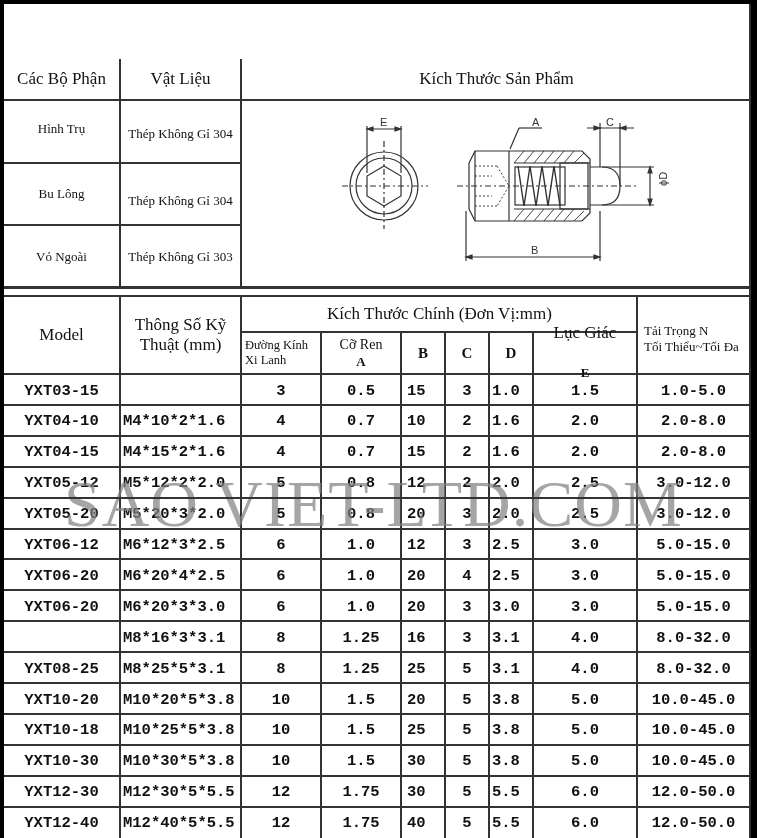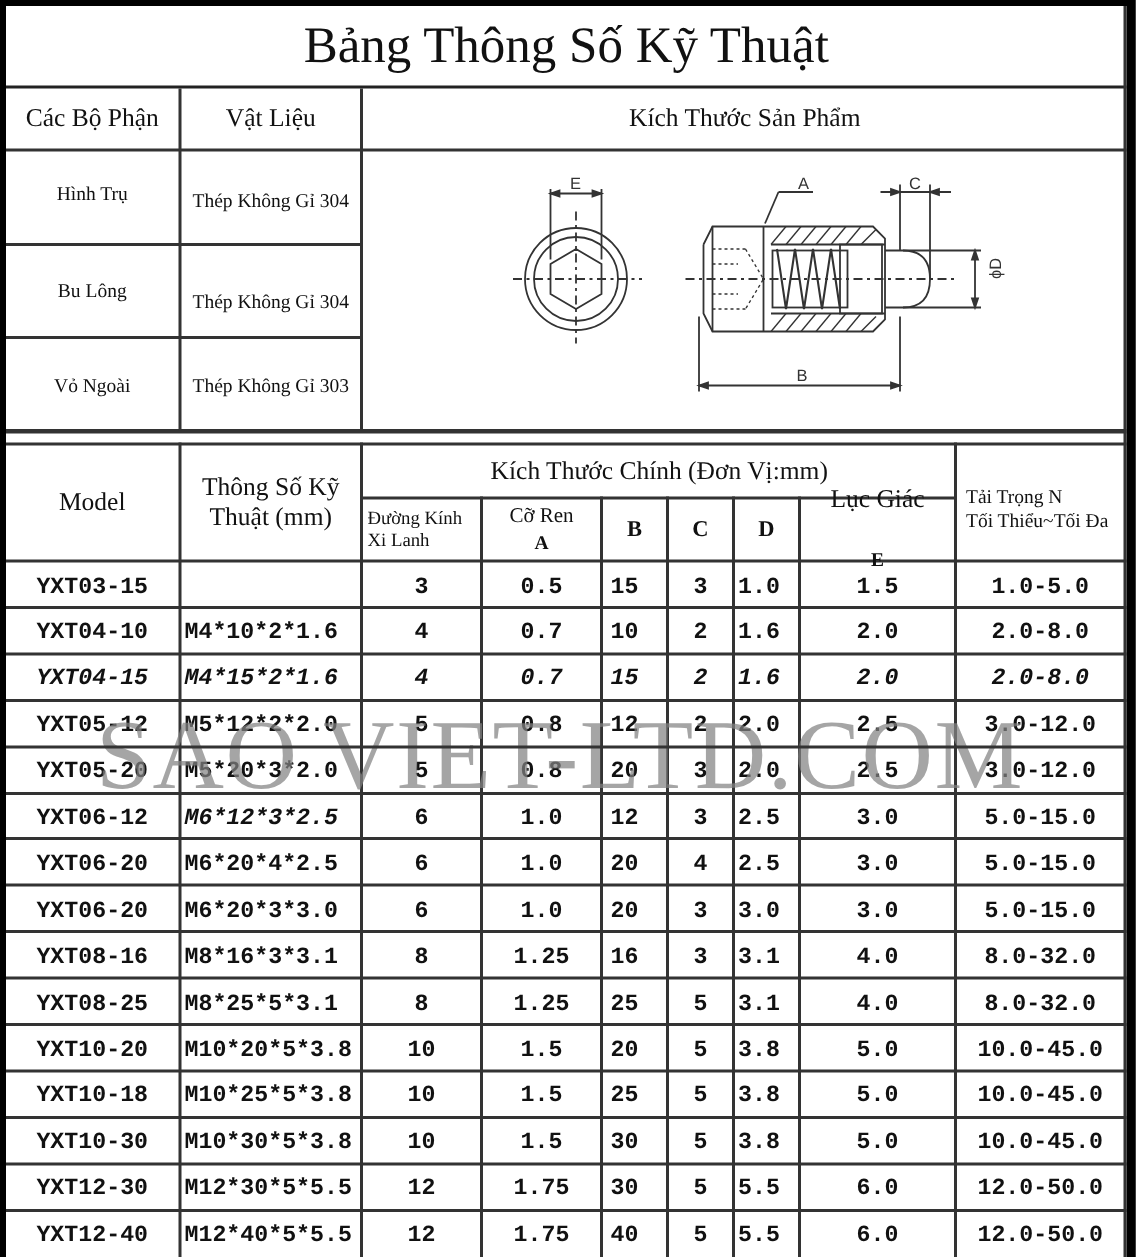"Bảng Thông Số Kỹ Thuật" div.title { html: <div>Bảng Thông Số Kỹ Thuật</div> -> none }
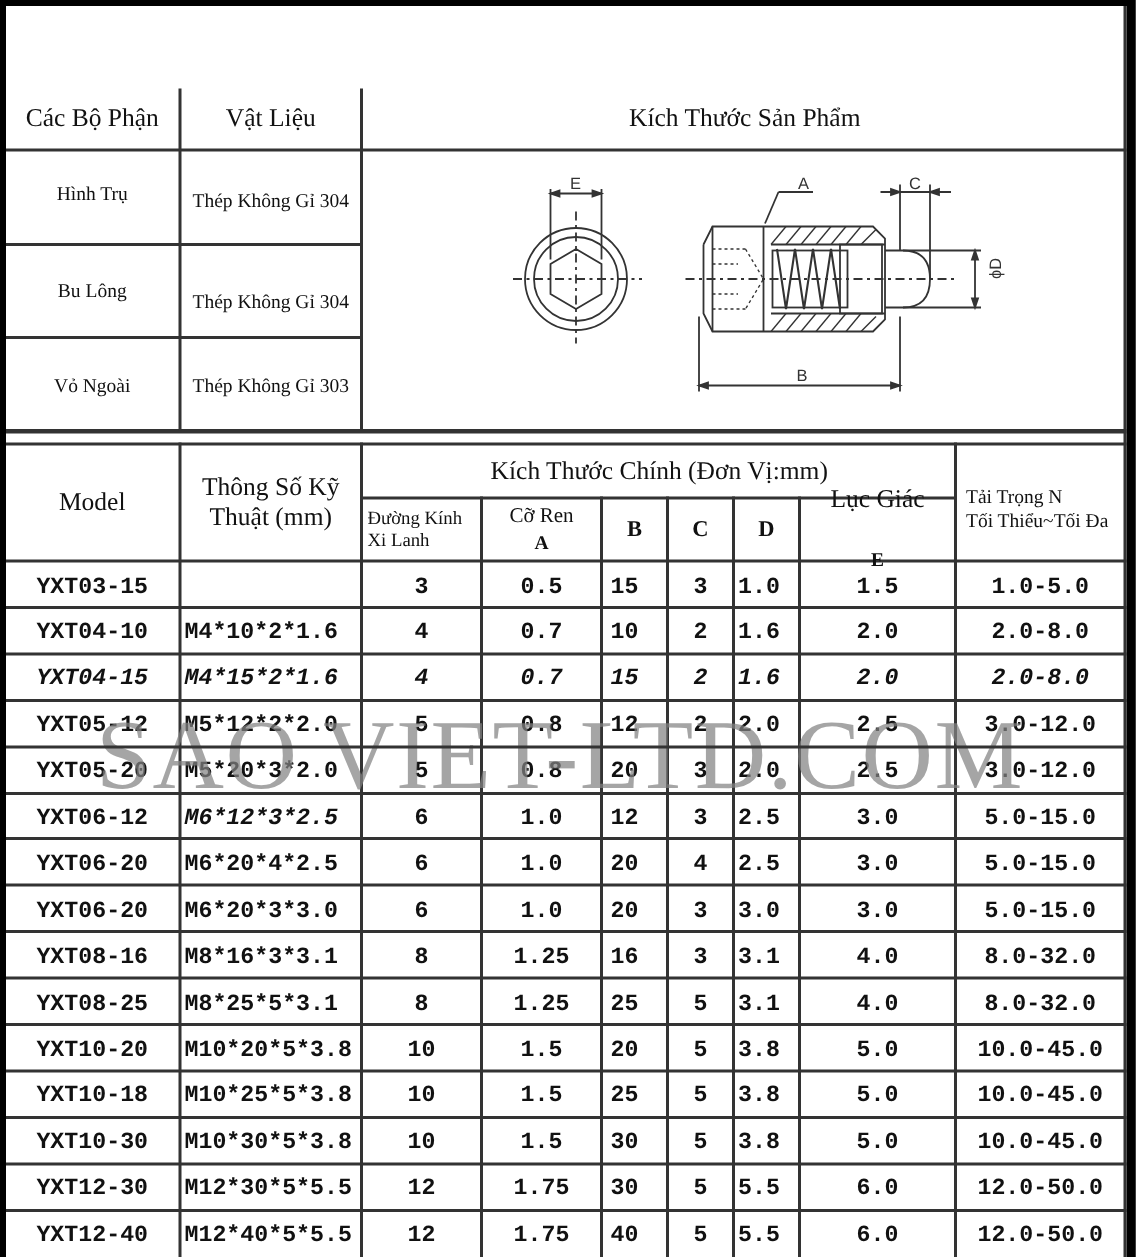"YXT04-15" div.rowtxt { font-style: italic -> none }
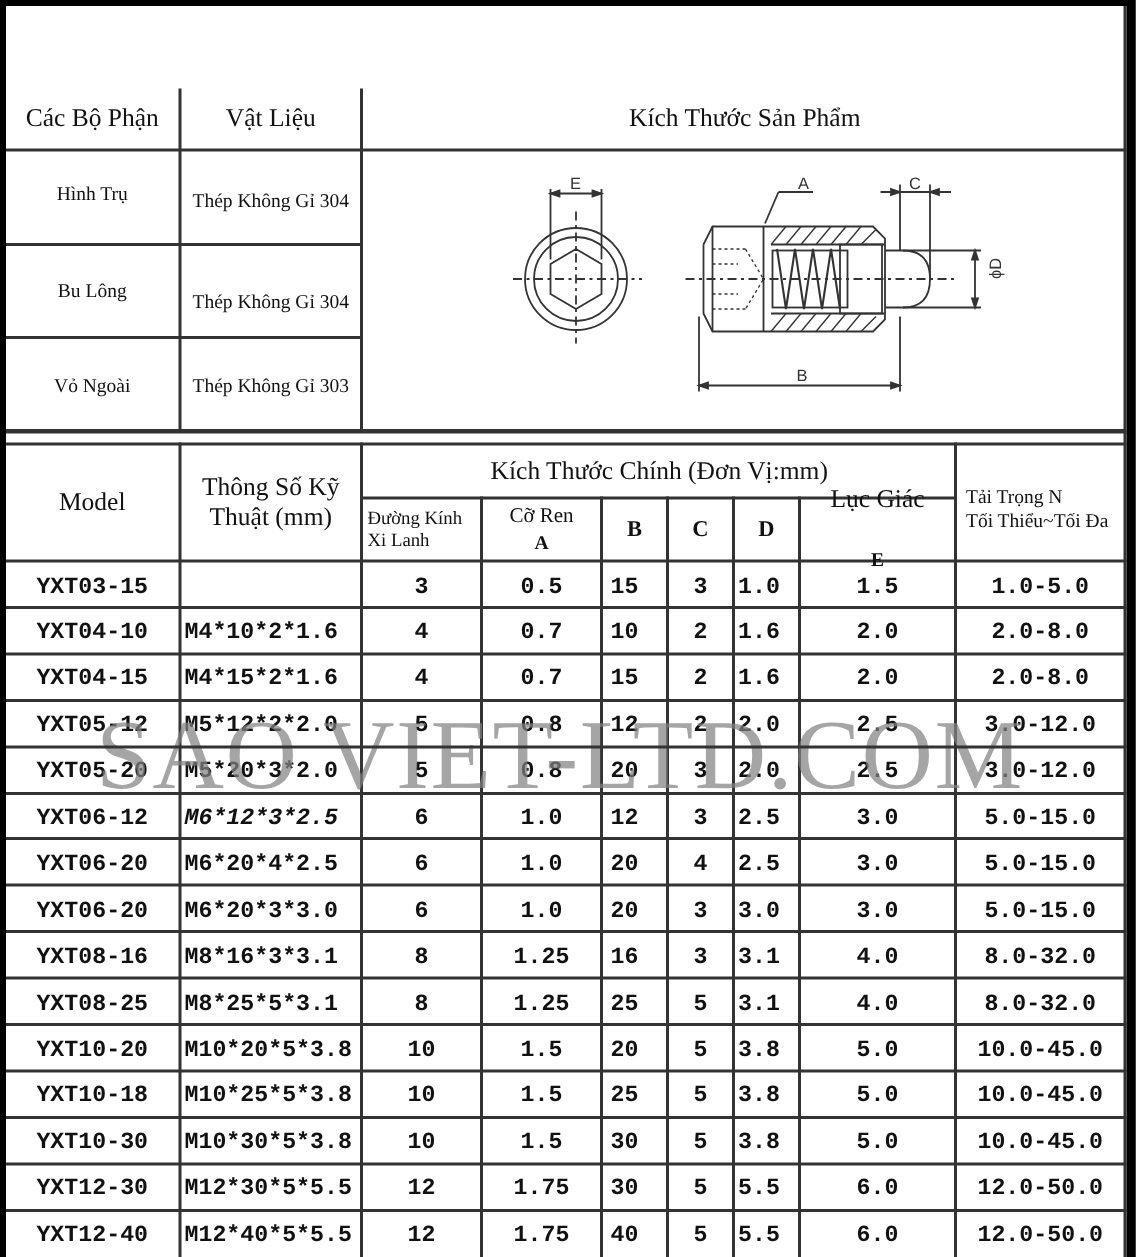"M6*12*3*2.5" div.c { font-style: italic -> none }
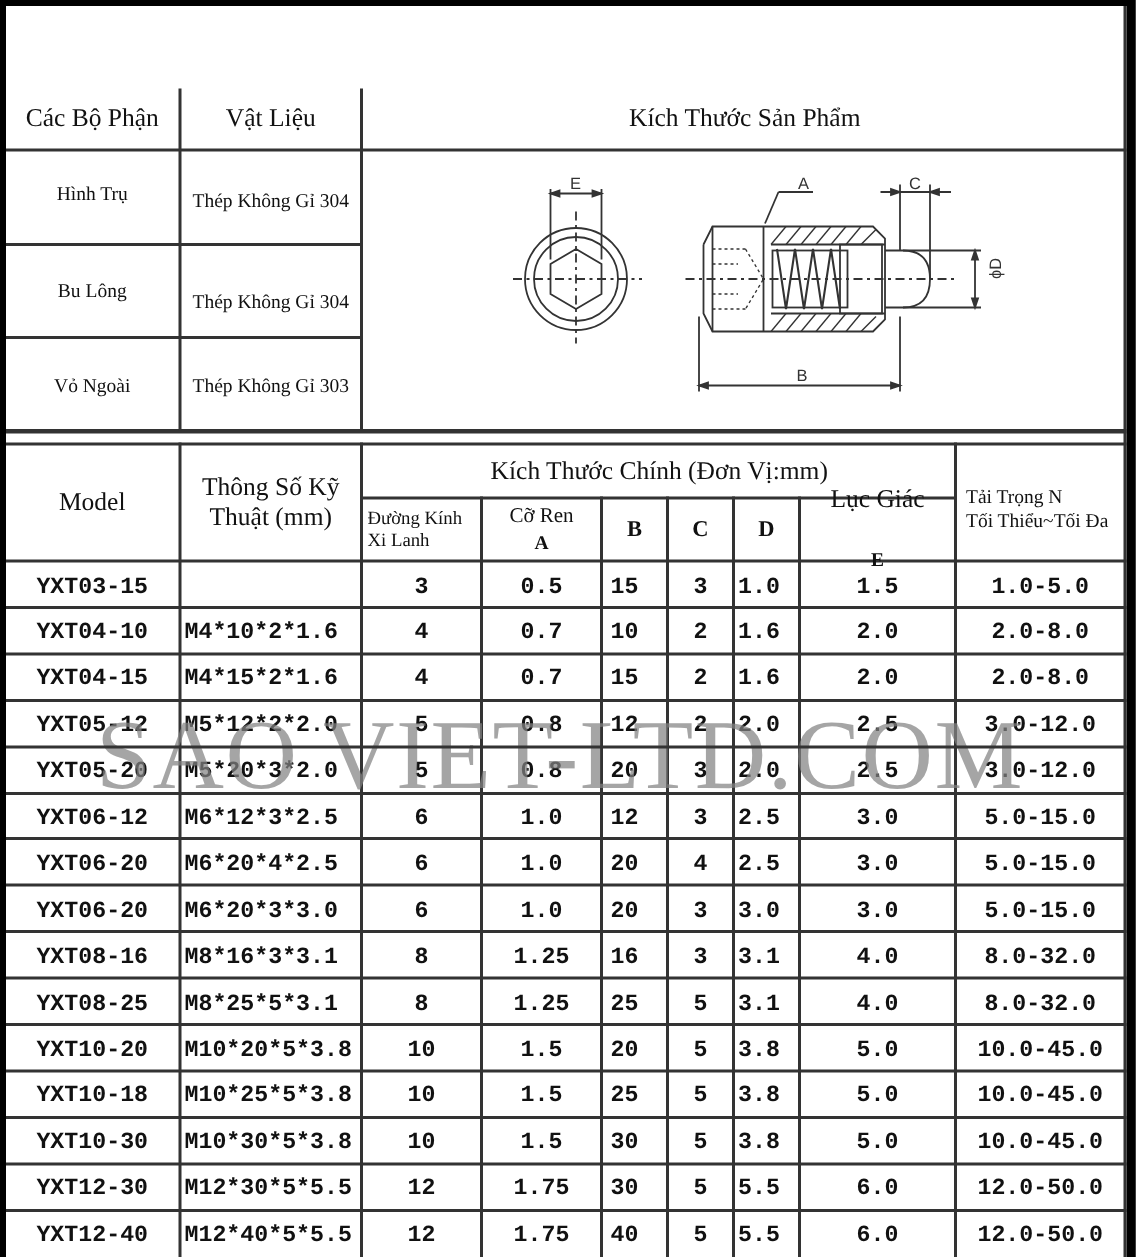"YXT08-16" div.c { html: <div>YXT08-16</div> -> none }
